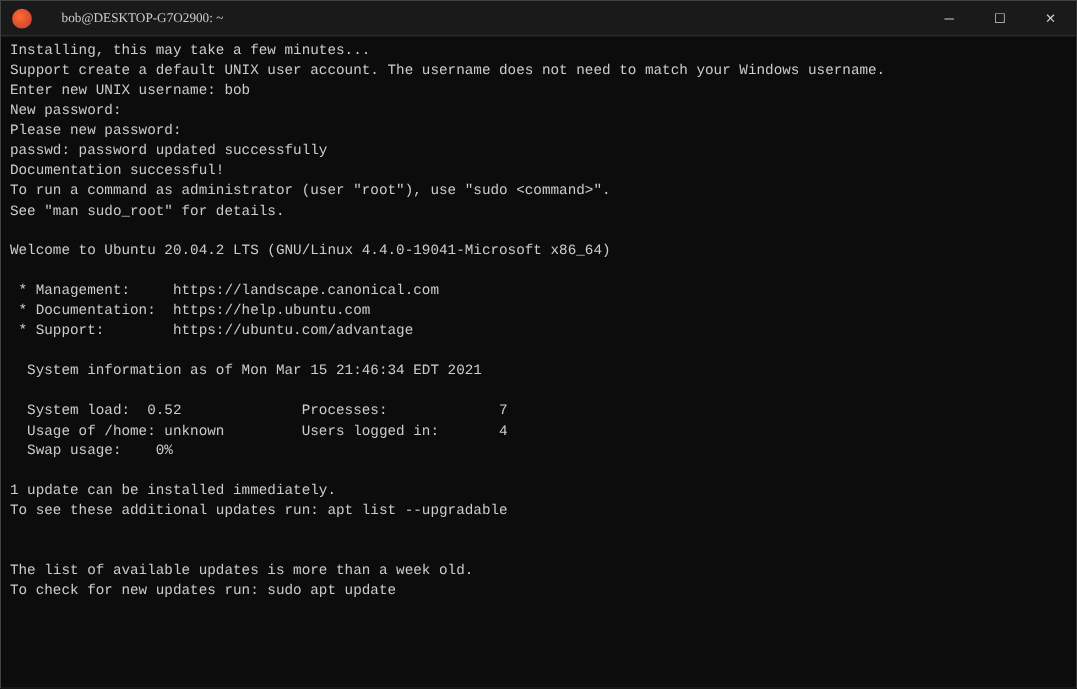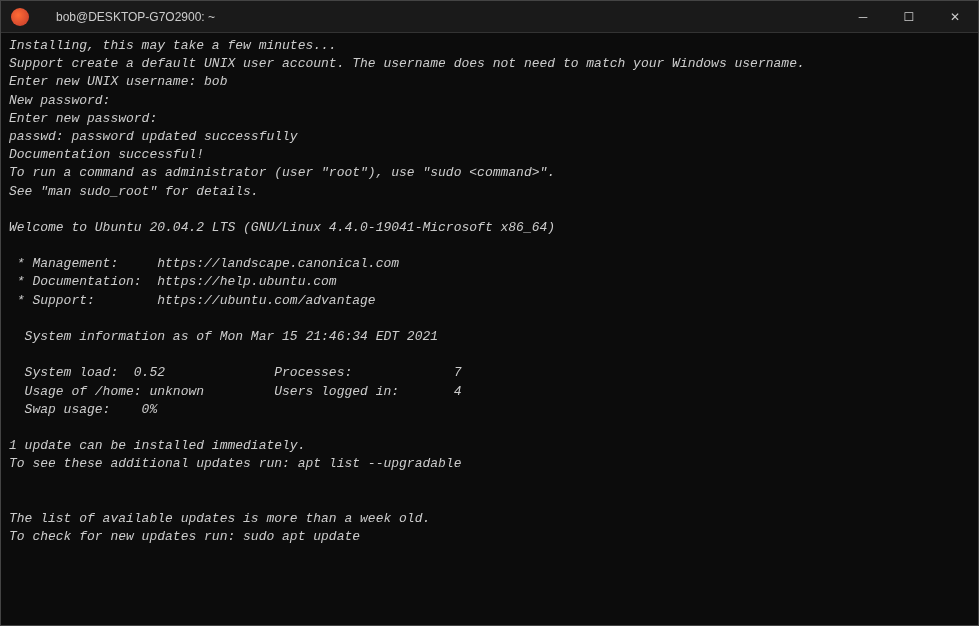"bob@DESKTOP-G7O2900: ~" .titlebar-title { font-family: Liberation Sans, sans-serif -> Liberation Serif, serif }
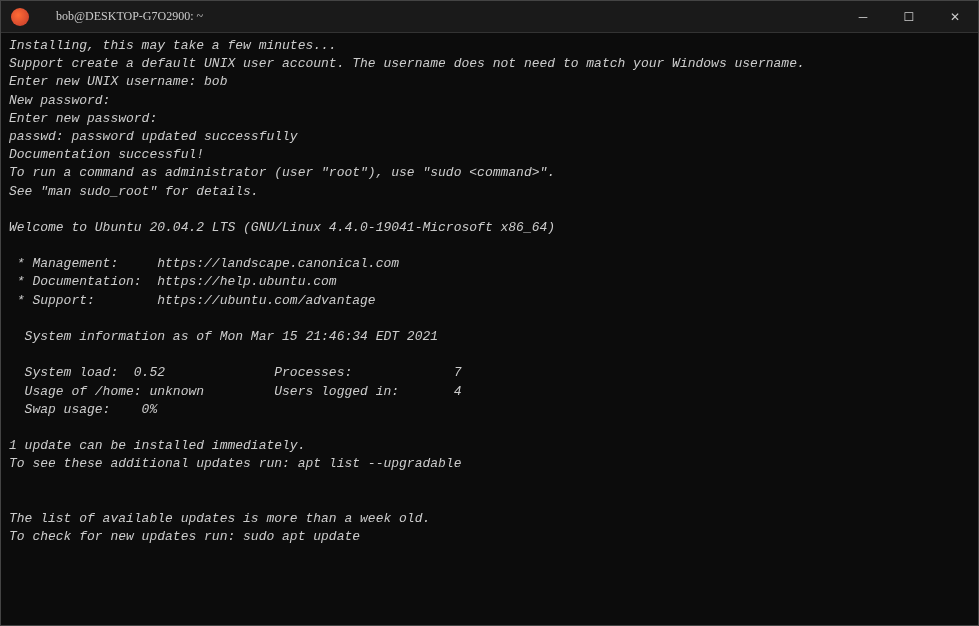"Installing, this may take a" .line { font-style: italic -> none }
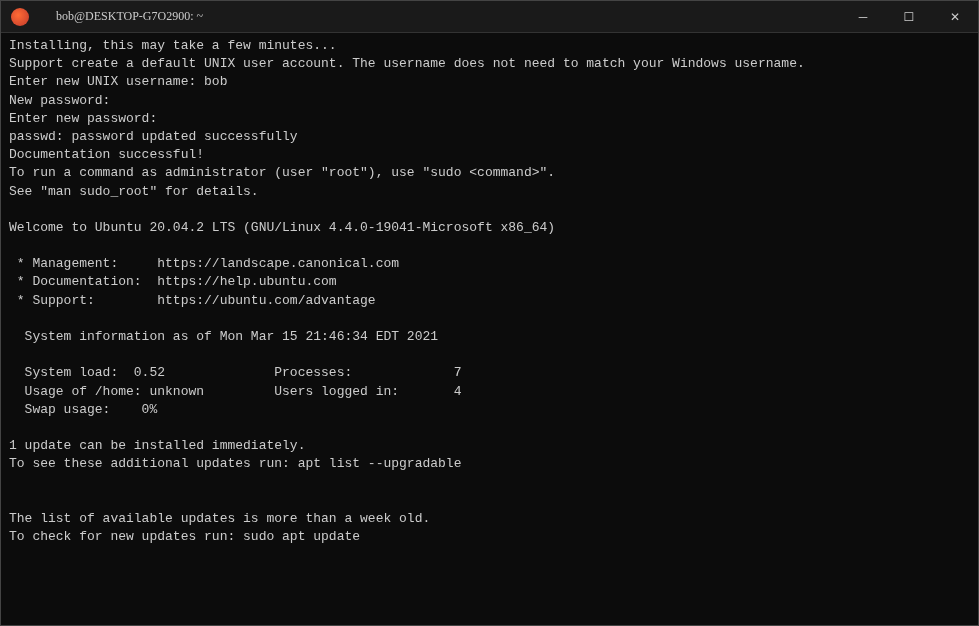"Enter new password:" span.line { text: Enter -> Please }
